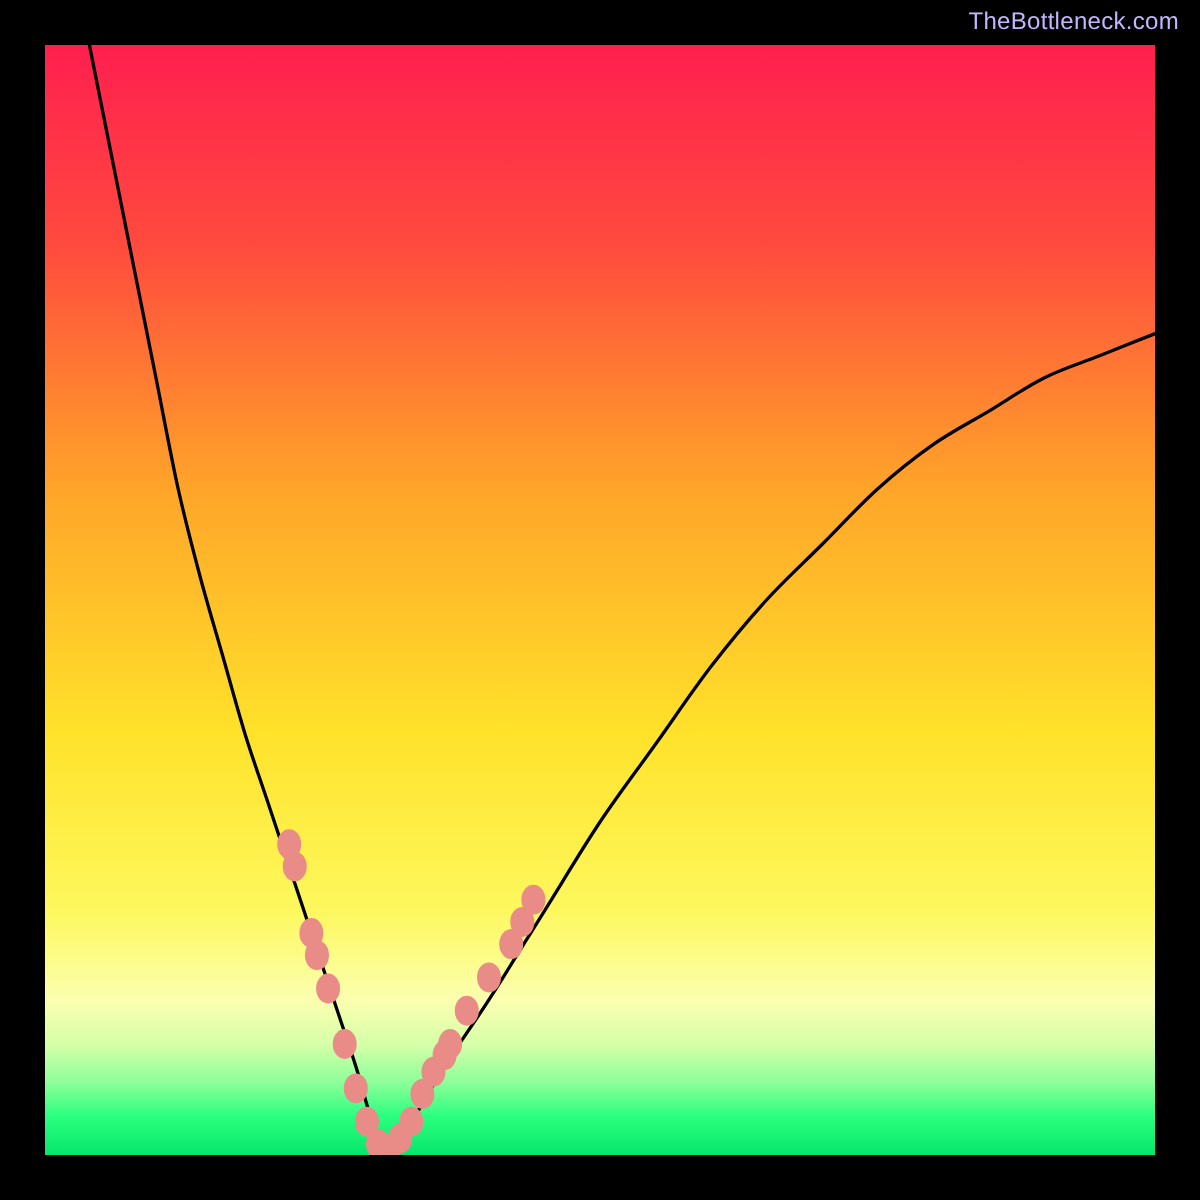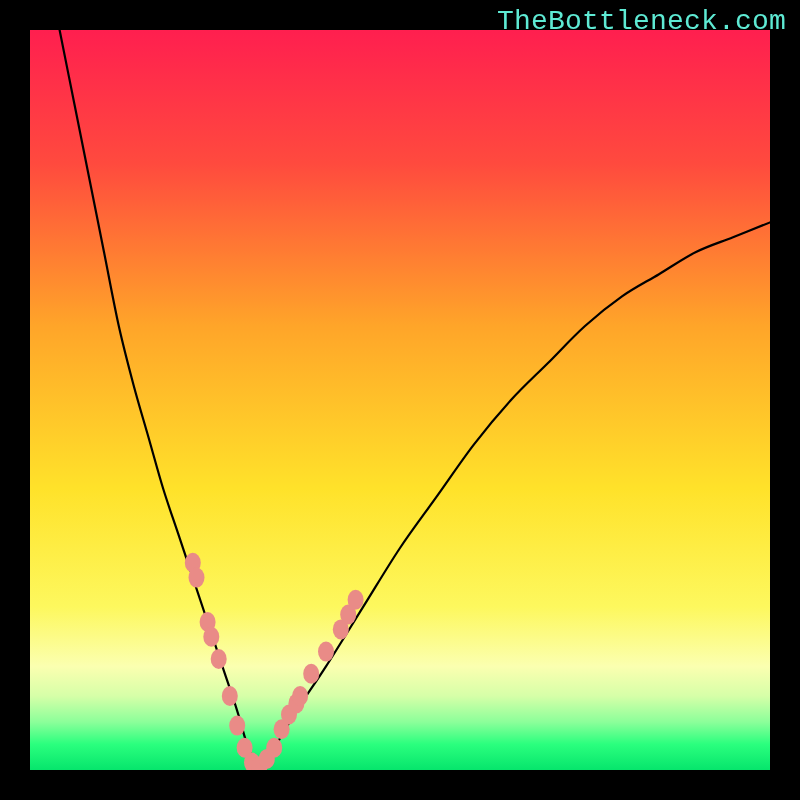"TheBottleneck.com" .watermark { color: #5eead4 -> #c4b5fd; font-family: Liberation Mono, monospace -> none; font-size: 28px -> 16px }
